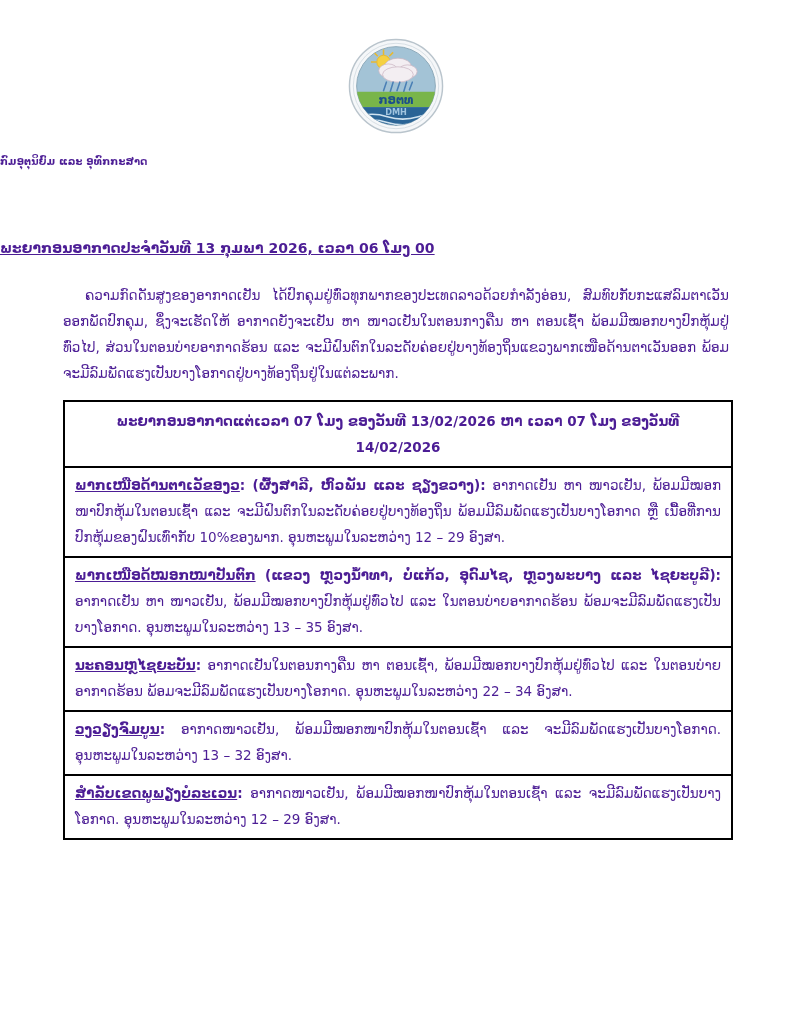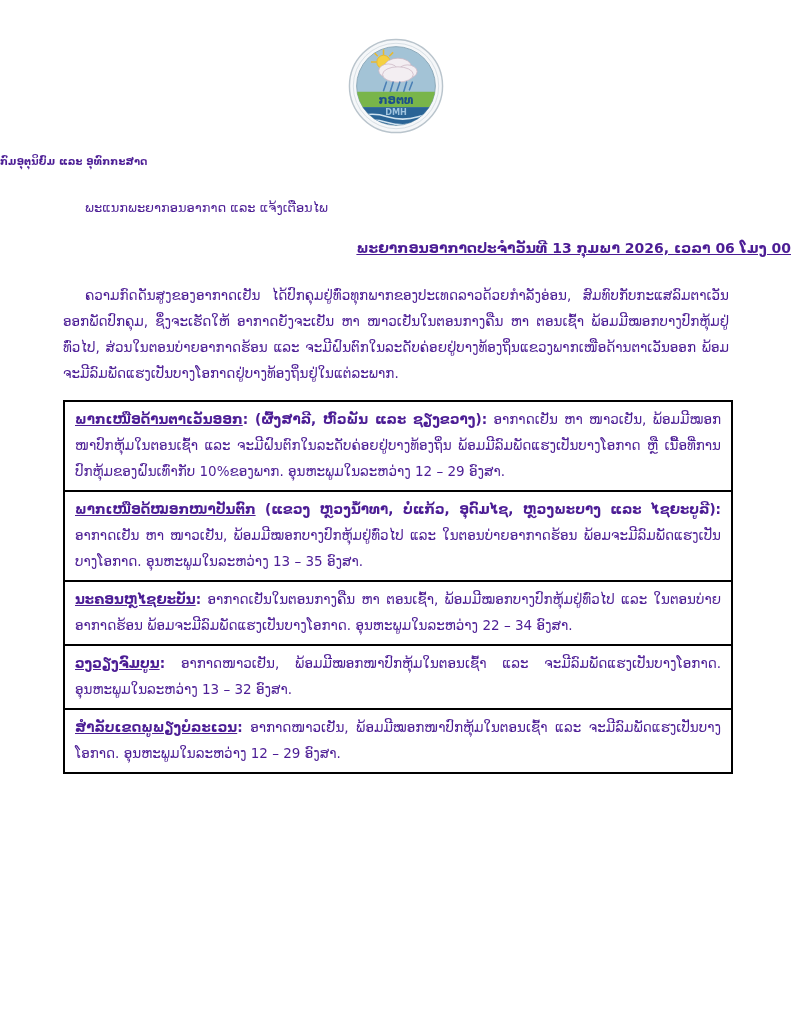"ພະແນກພະຍາກອນອາກາດ ແລະ ແຈ້ງເຕືອນໄພ" div.division { html: <div>ພະແນກພະຍາກອນອາກາດ ແລະ ແຈ້ງເຕືອນໄພ</div> -> none }
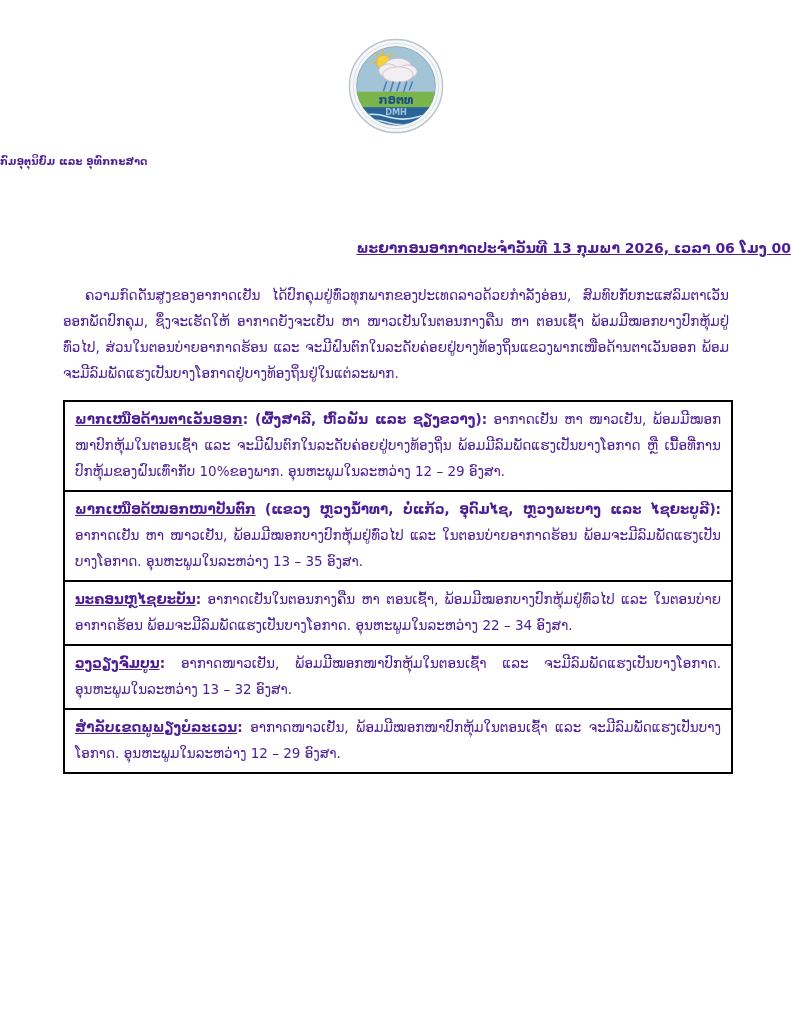"ພະຍາກອນອາກາດປະຈໍາວັນທີ 13 ກຸມພາ 2026," .bulletin-title { text-align: right -> left }
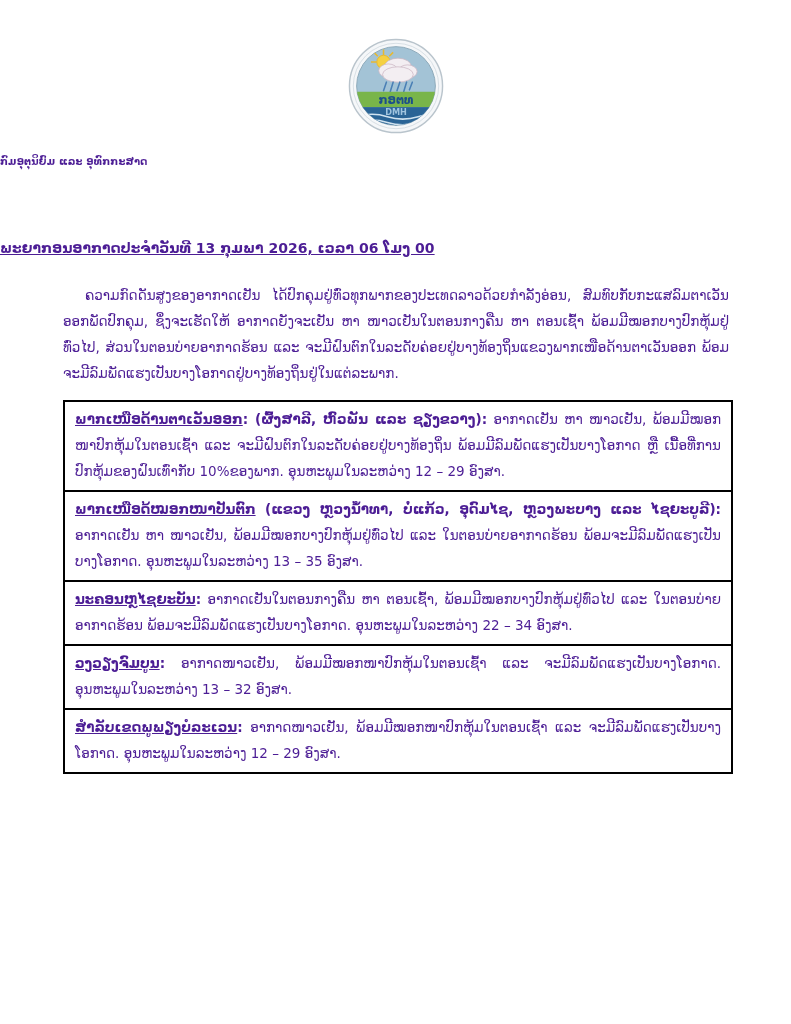"ພະຍາກອນອາກາດແຕ່ເວລາ 07 ໂມງ ຂອງວັນທີ" div.f-head { html: none -> <div>ພະຍາກອນອາກາດແຕ່ເວລາ 07 ໂມງ ຂອງວັນທີ 13/02/2026 ຫາ ເວລາ 07 ໂມງ ຂອງວັນທີ 14/02/2026</div> }
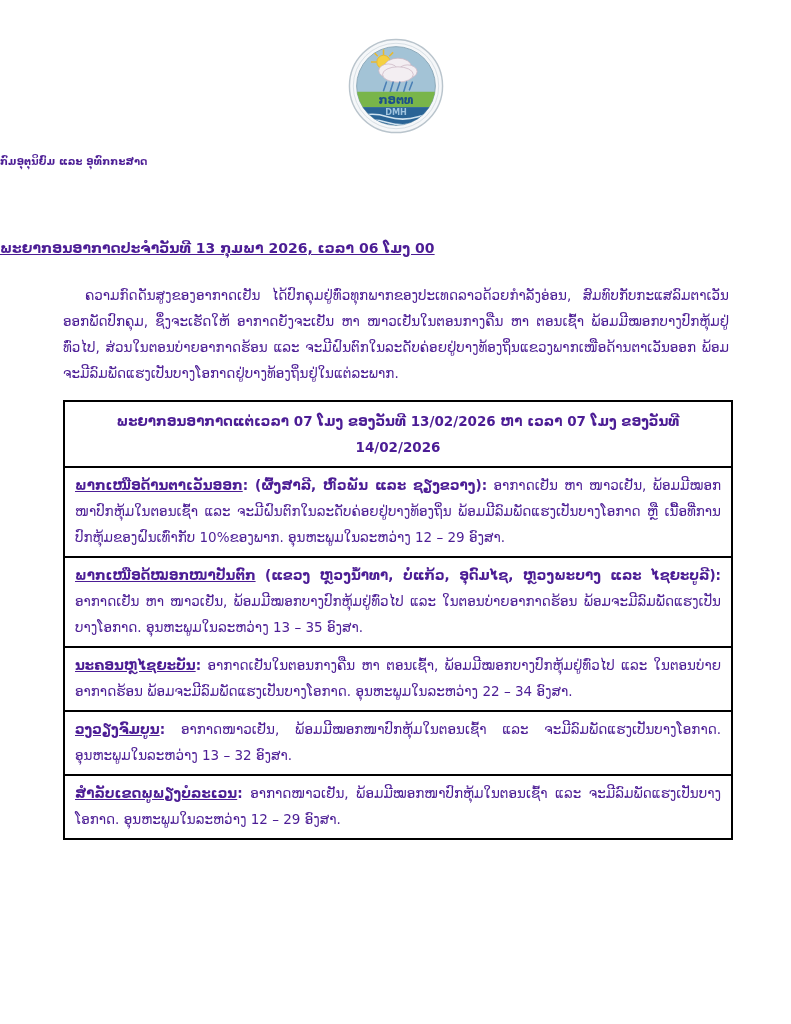"ພາກເໜືອດ້ານຕາເວັນອອກ" span.region { text: ພາກເໜືອດ້ານຕາເວັນອອກ -> ພາກເໜືອດ້ານຕາເວັຂອງວ }
